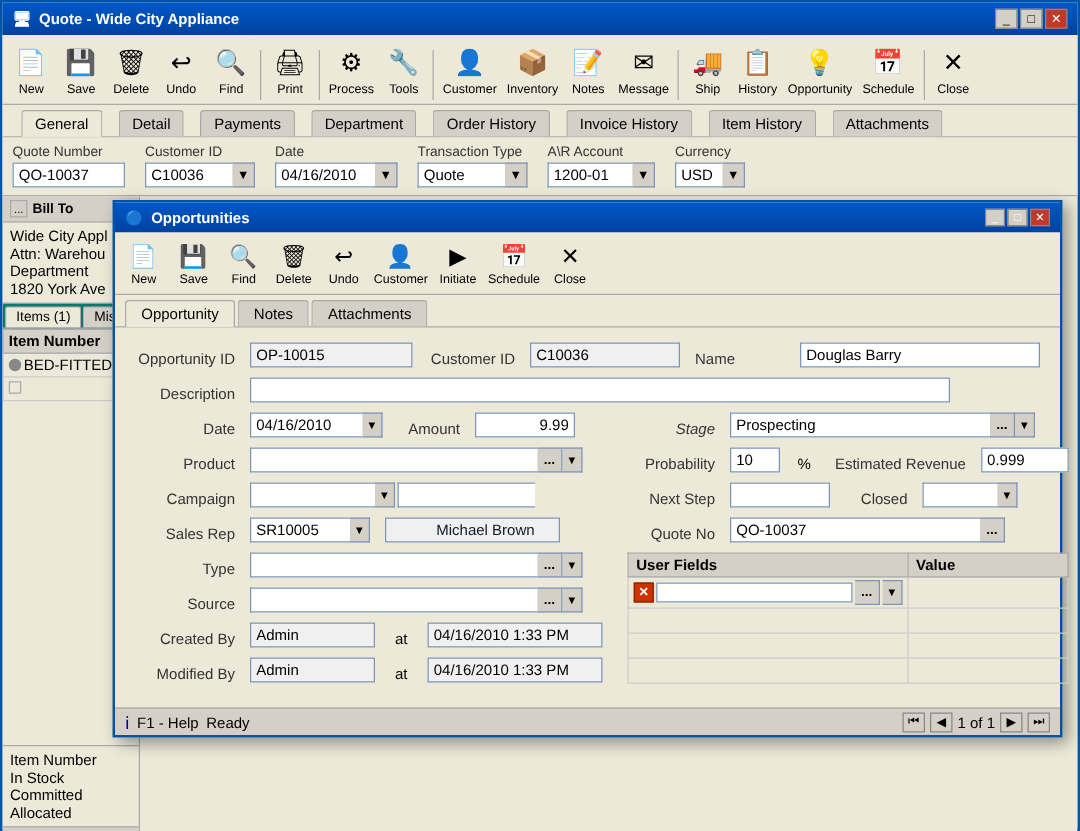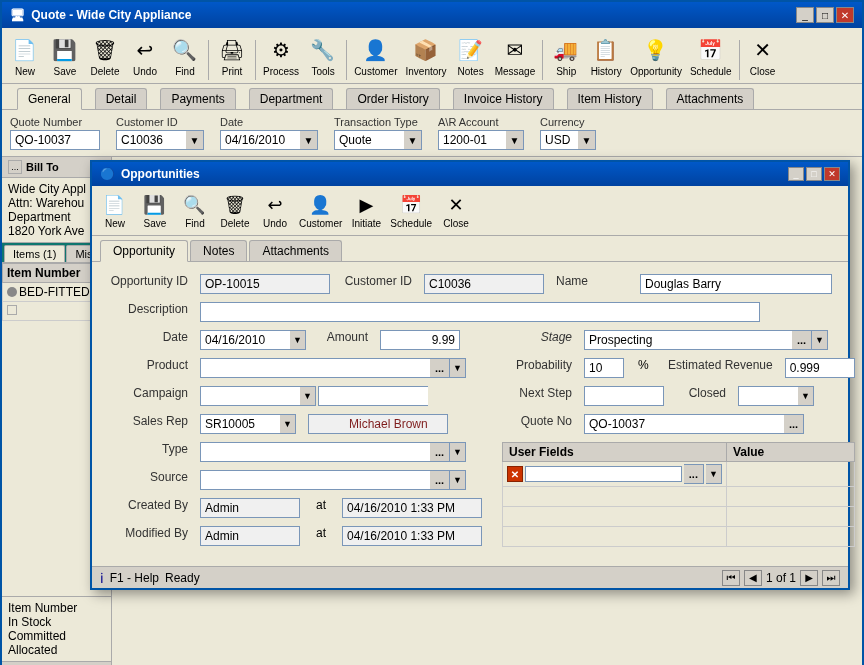"Opportunity ID" .dlg-row { align-items: flex-start -> flex-end }
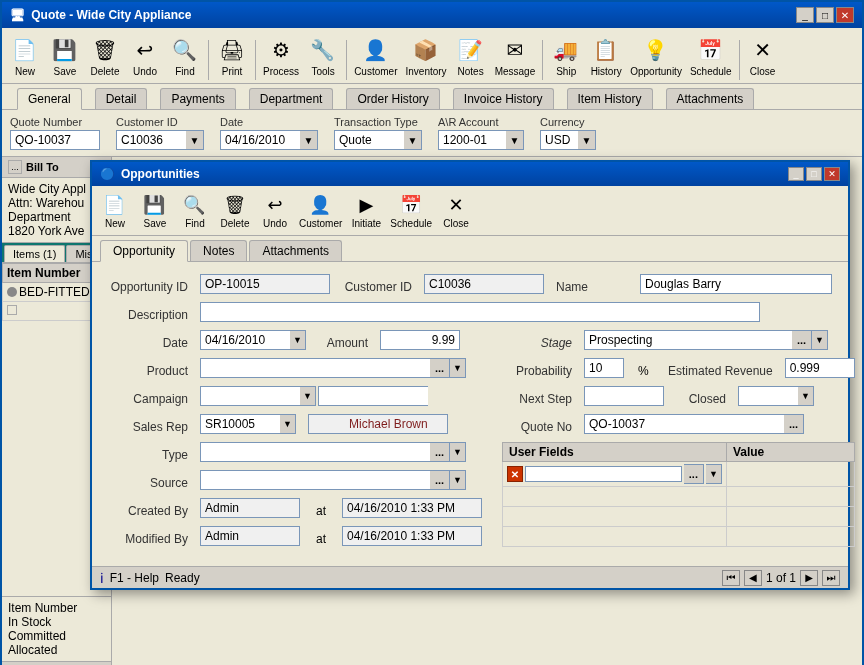"Michael Brown" input.dlg-input { color: #7f1d1d -> #0f172a }
